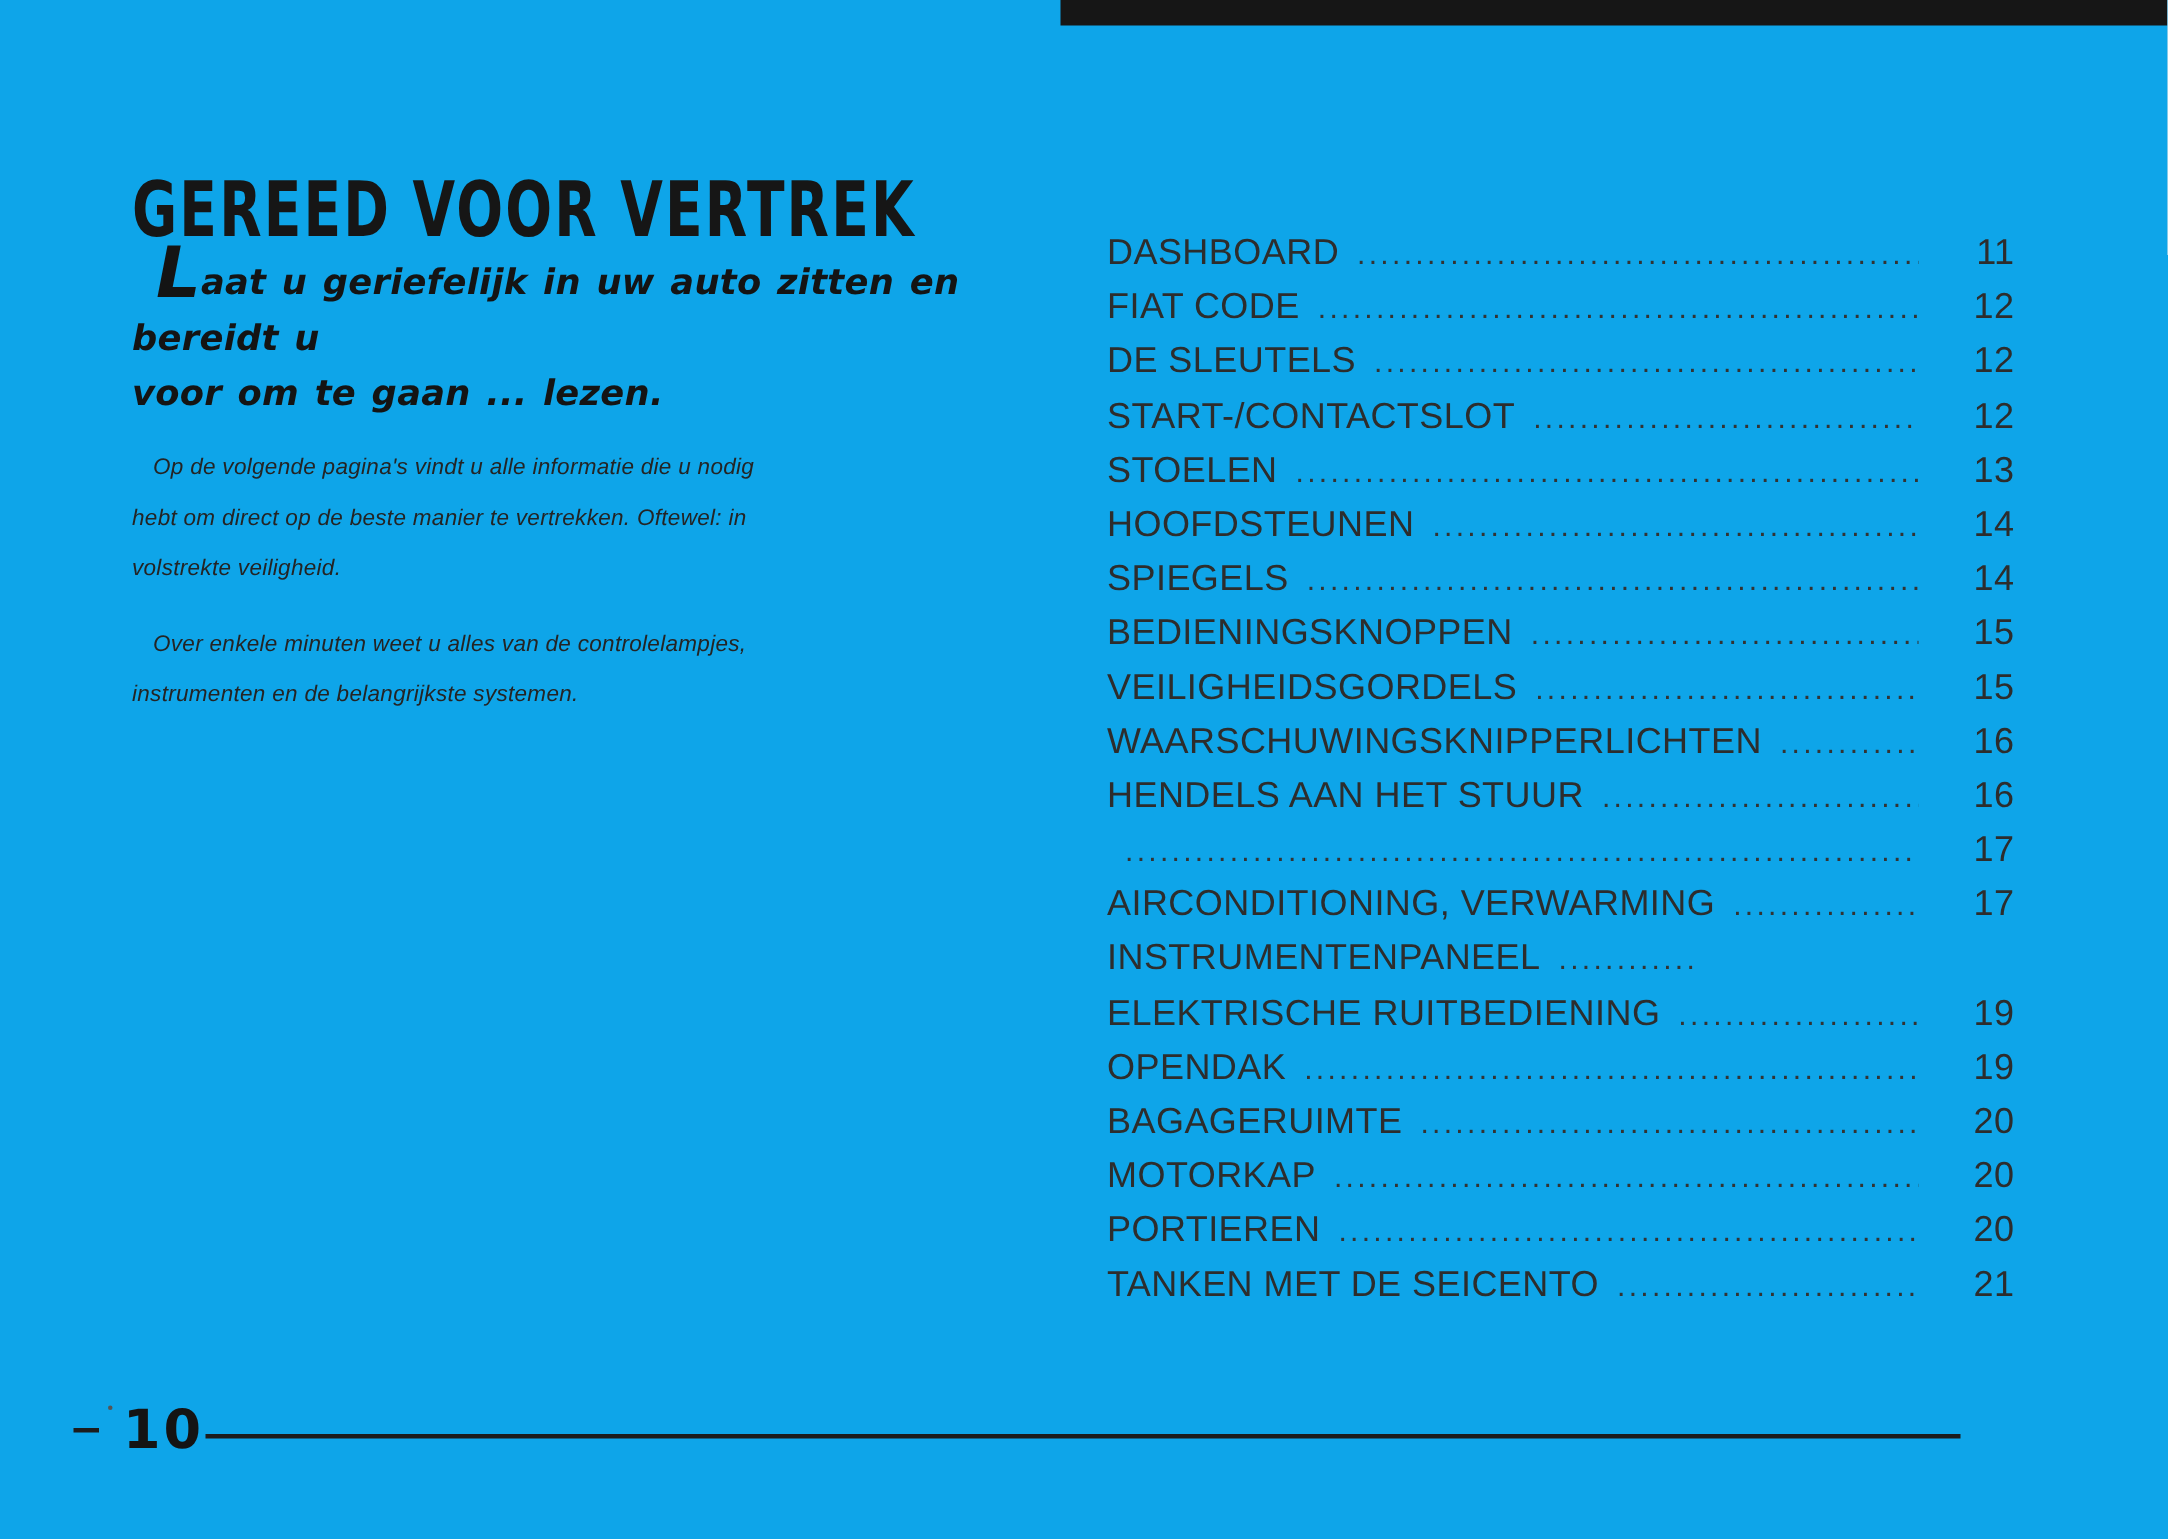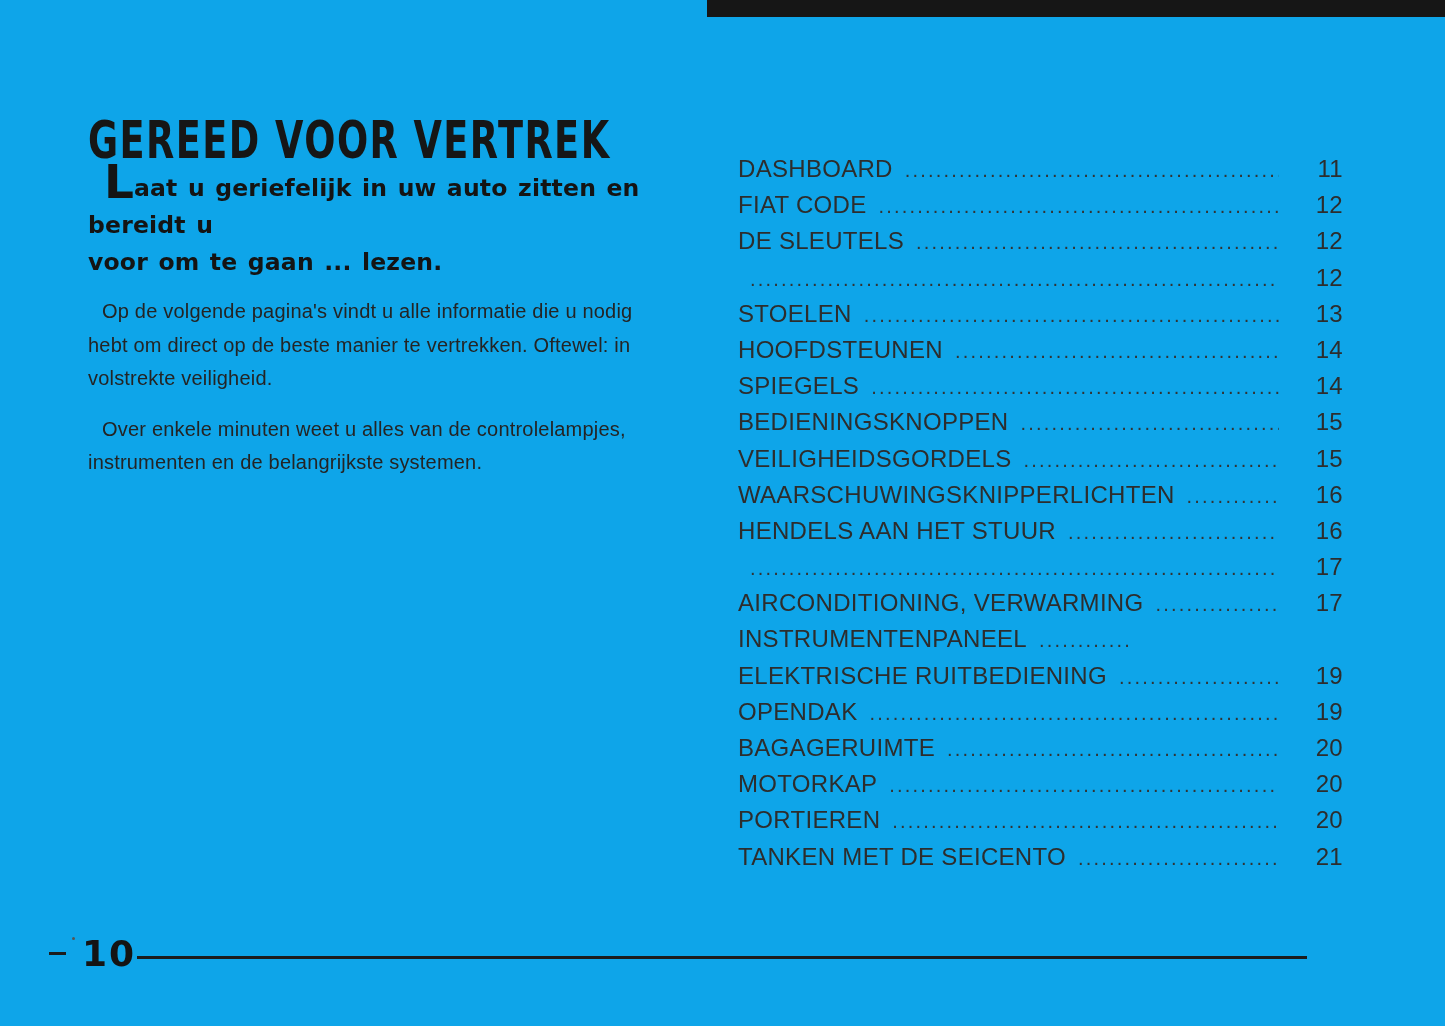"Laat u geriefelijk in uw" .left-col { font-style: none -> italic }
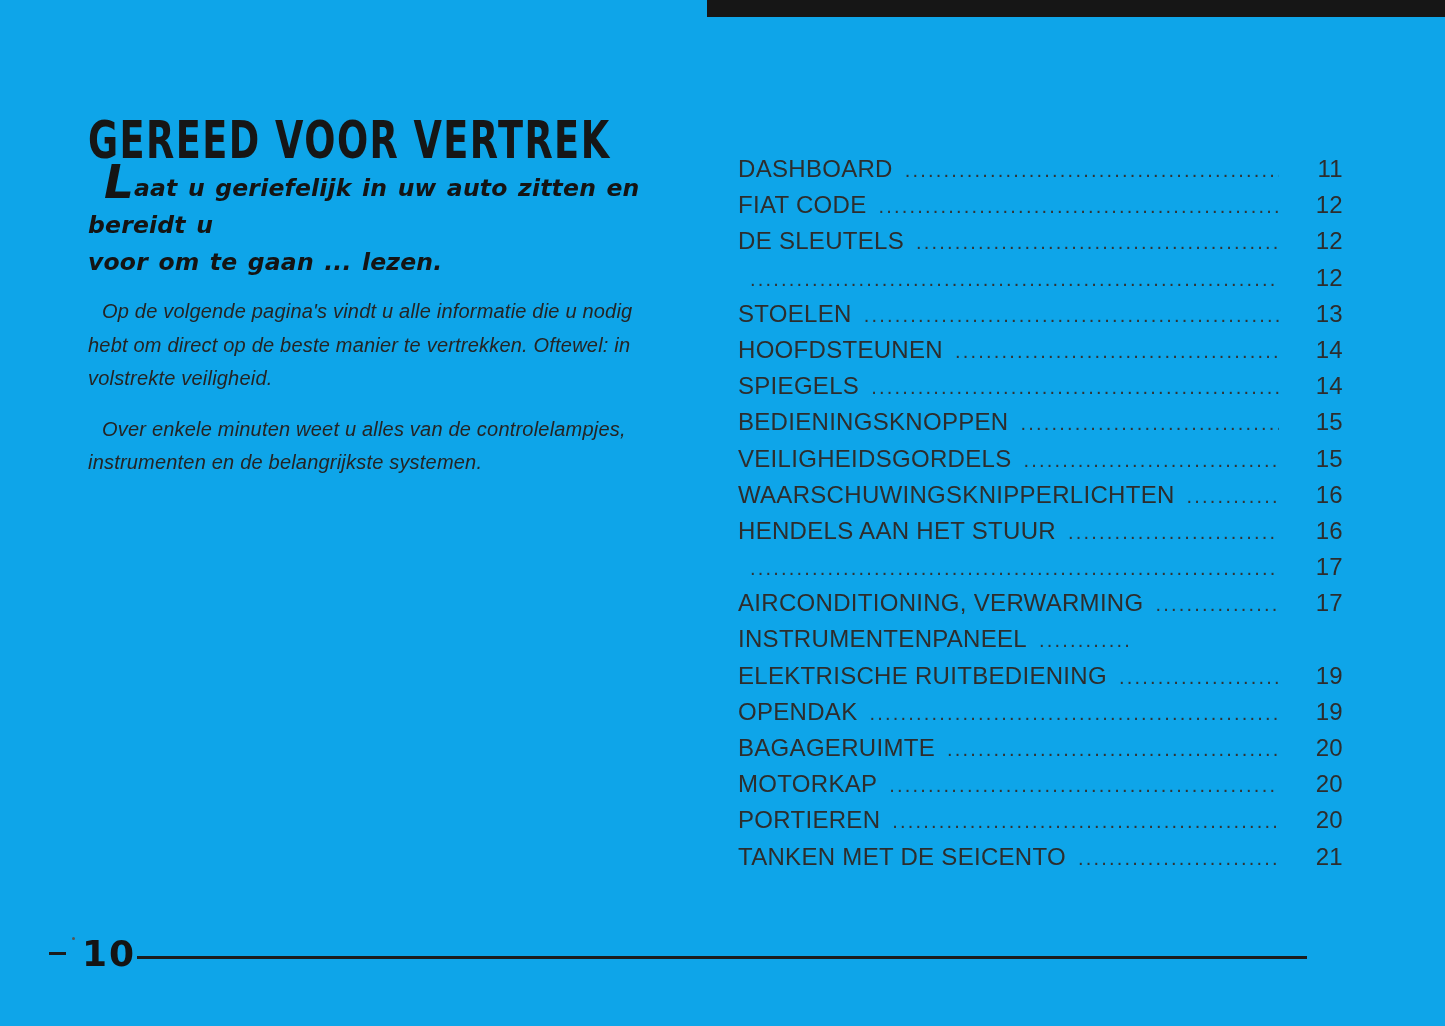"START-/CONTACTSLOT" span.toc-label { html: none -> <span>START-/CONTACTSLOT</span> }
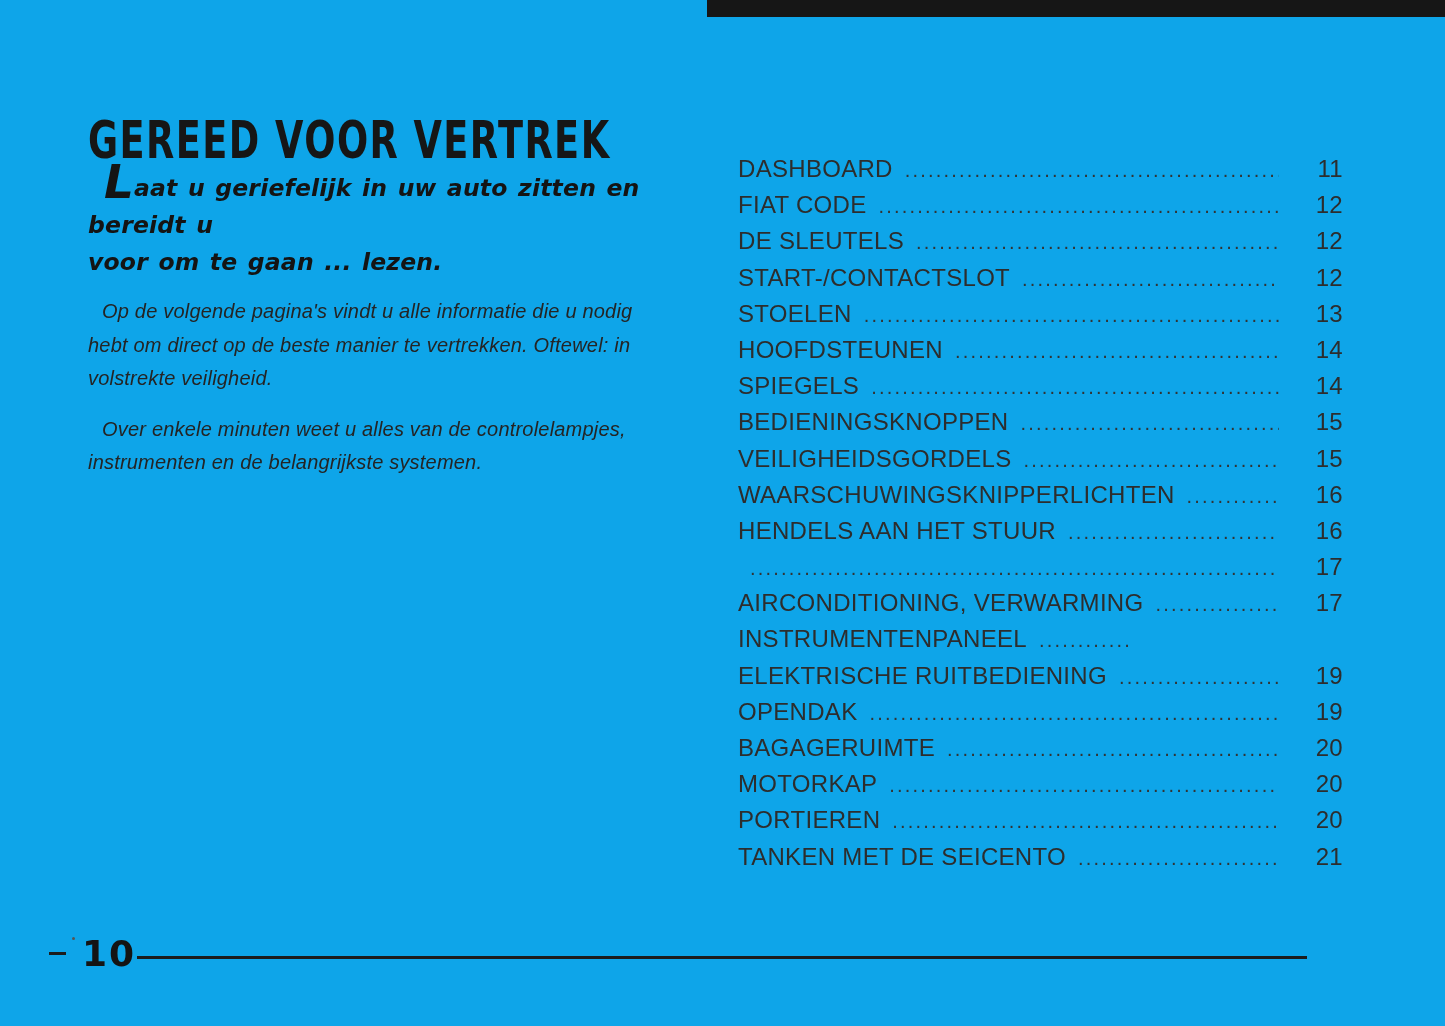"Op de volgende pagina's vindt" .body-par { font-size: 20px -> 15px }
